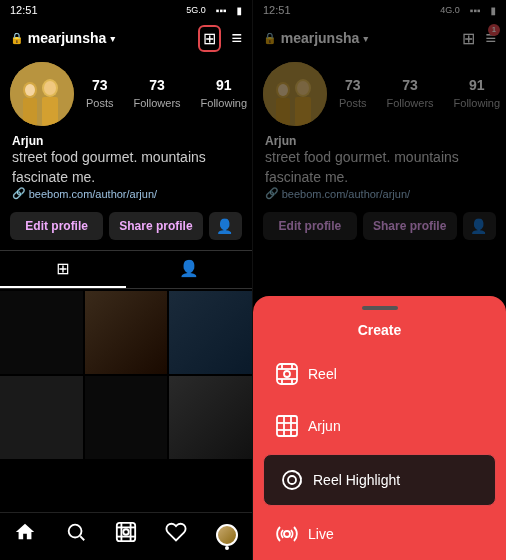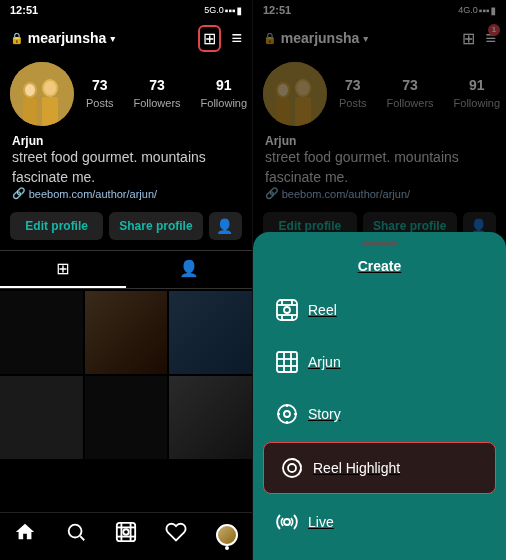"12:51" .status-time { font-weight: 700 -> 400 }
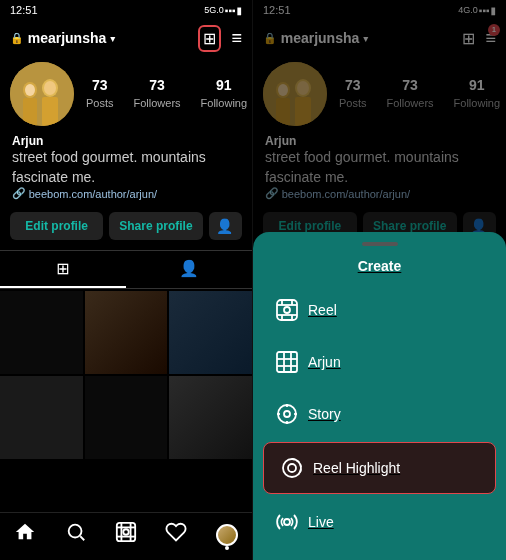"5G.0" .status-icons { gap: 1px -> 10px }
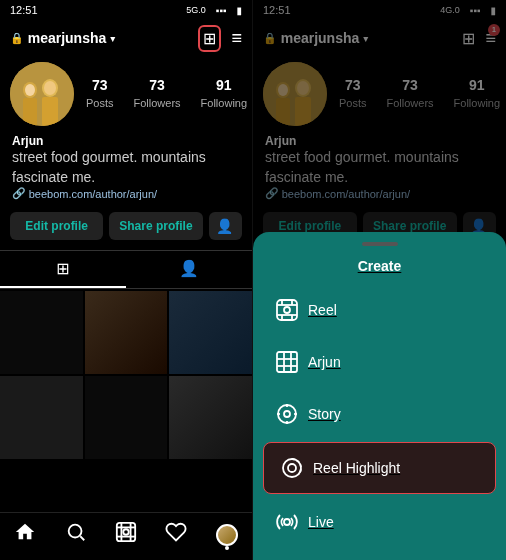"Edit profile" .btn-edit, .btn-share { color: #14b8a6 -> #f0abfc }
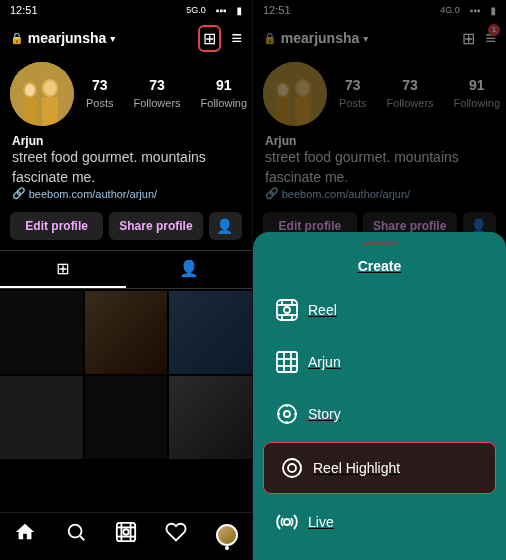"Create" .bottom-sheet { background: #0f766e -> #ef4444; padding-bottom: 12px -> 0; text-decoration: underline -> none }
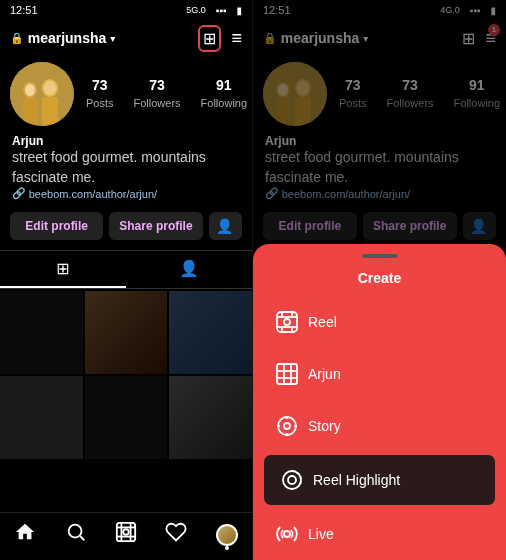"Story" div.sheet-item { html: <div> <div> <svg> <circle></circle> <circle></circle> <line></line> <line></line> <line></line> <line></line> </svg> </div> <span>Story</span> </div> -> none }
